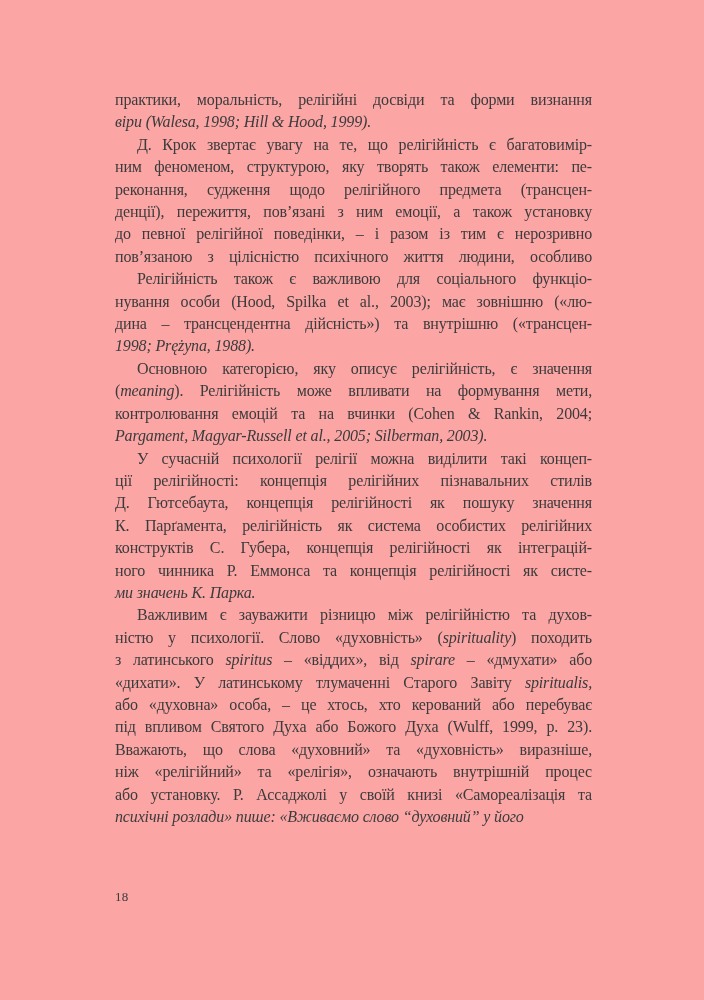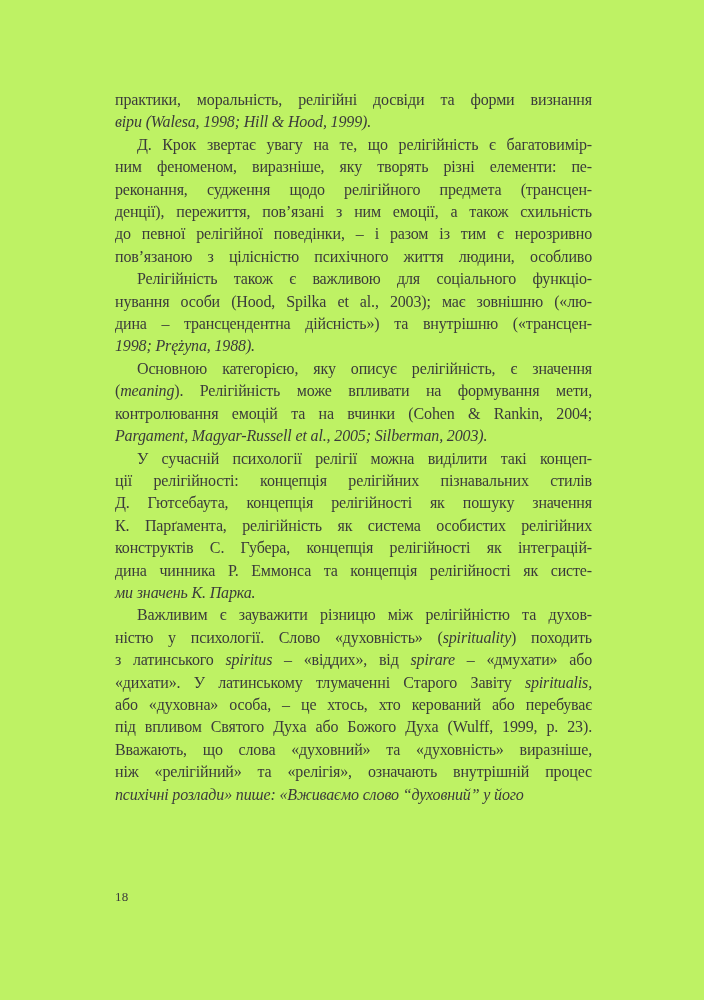"практики, моральність, релігійні досвіди" .page { background: #bef264 -> #fca5a5 }
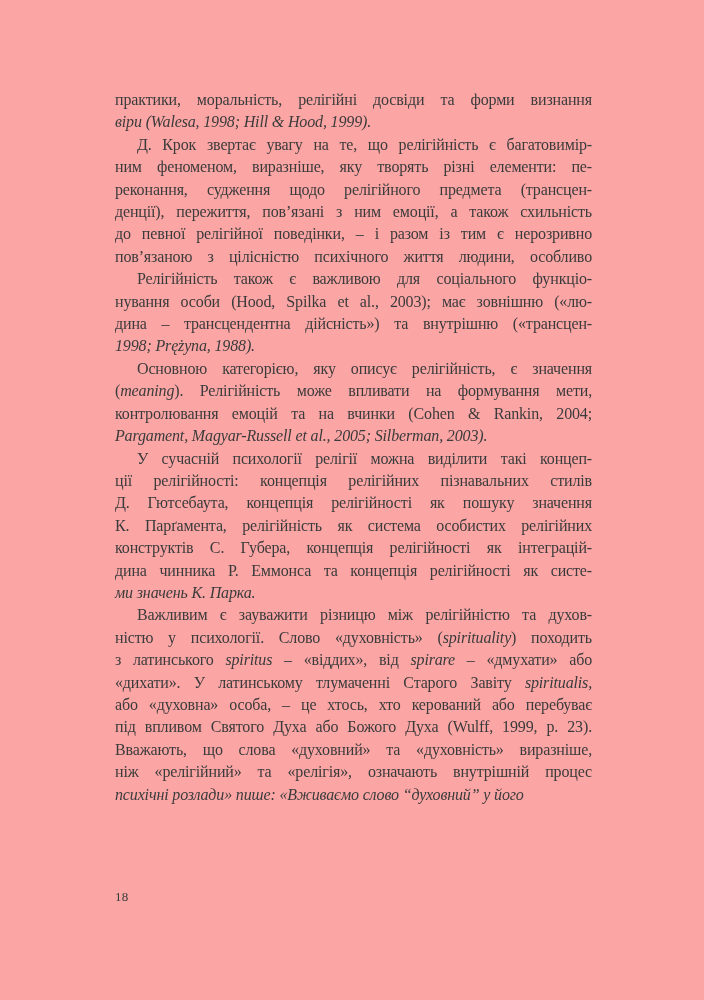"ним феноменом, виразніше, яку творять" span { text: виразніше, яку творять різні -> структурою, яку творять також }
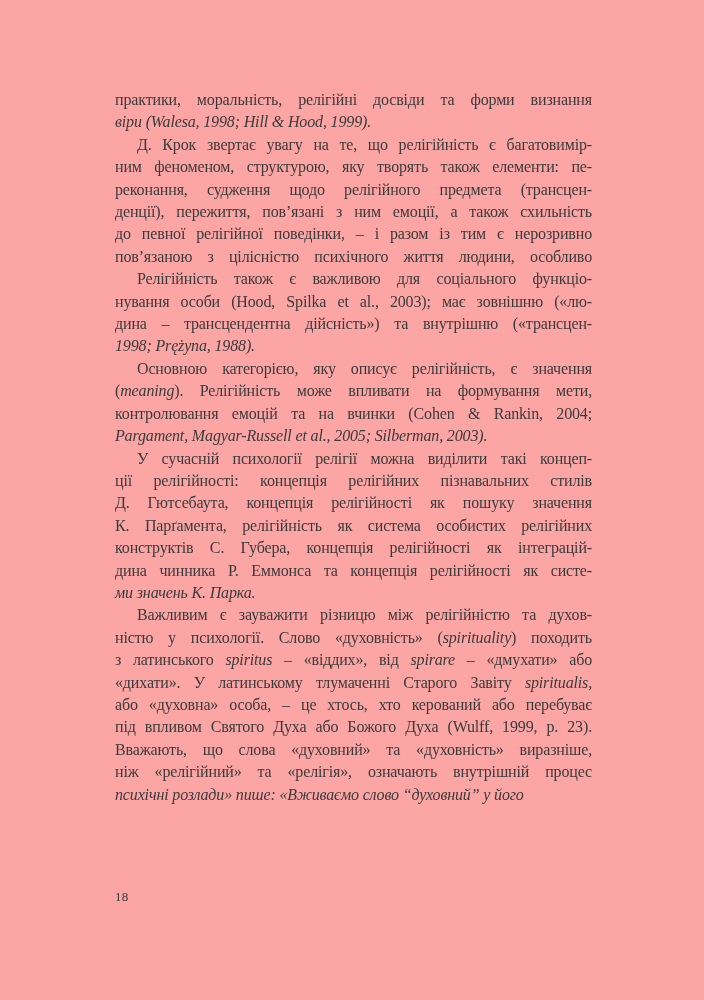"денції), пережиття, пов’язані з ним" span { text: схильність -> установку }
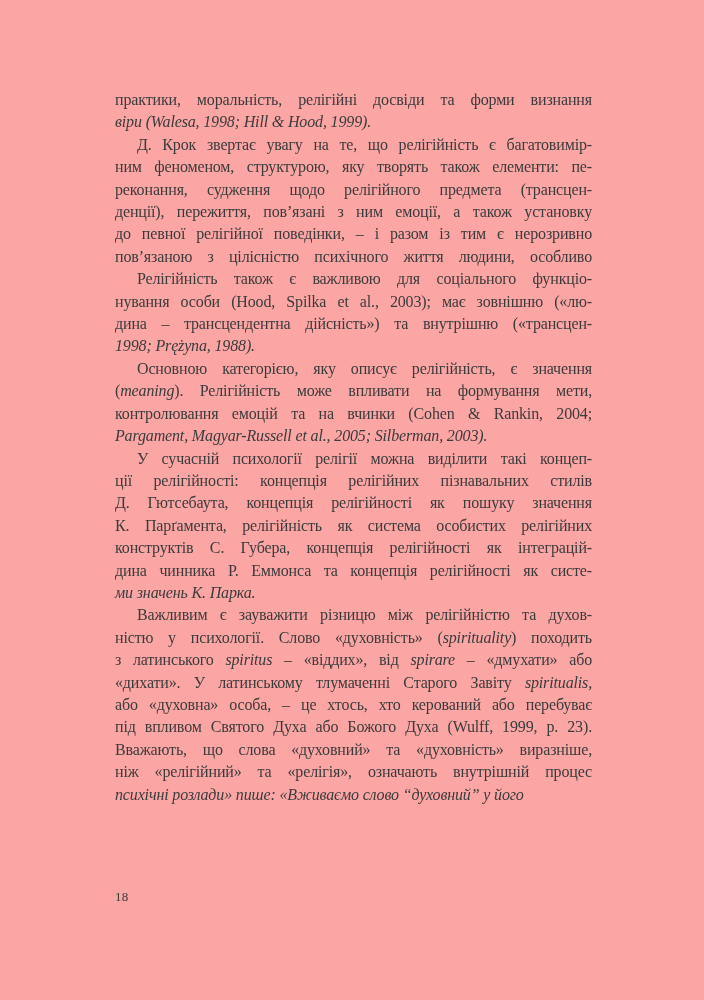"дина чинника Р. Еммонса та" span { text: дина -> ного }
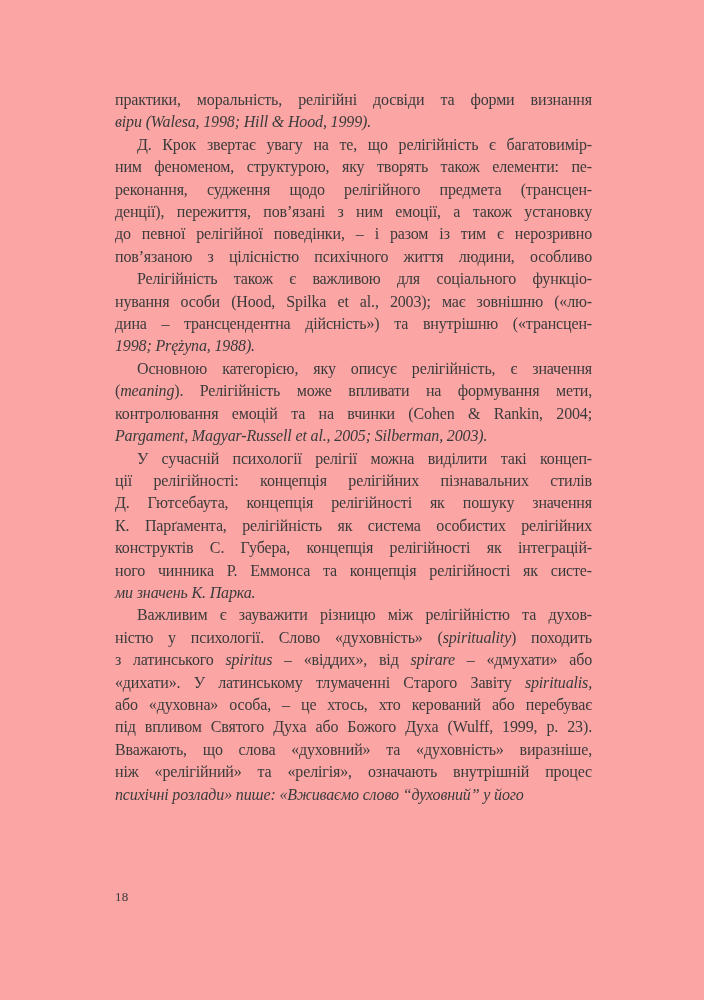"або установку. Р. Ассаджолі у" div.line { html: none -> <div><span>або установку. Р. Ассаджолі у своїй книзі «Самореалізація та</span></div> }
